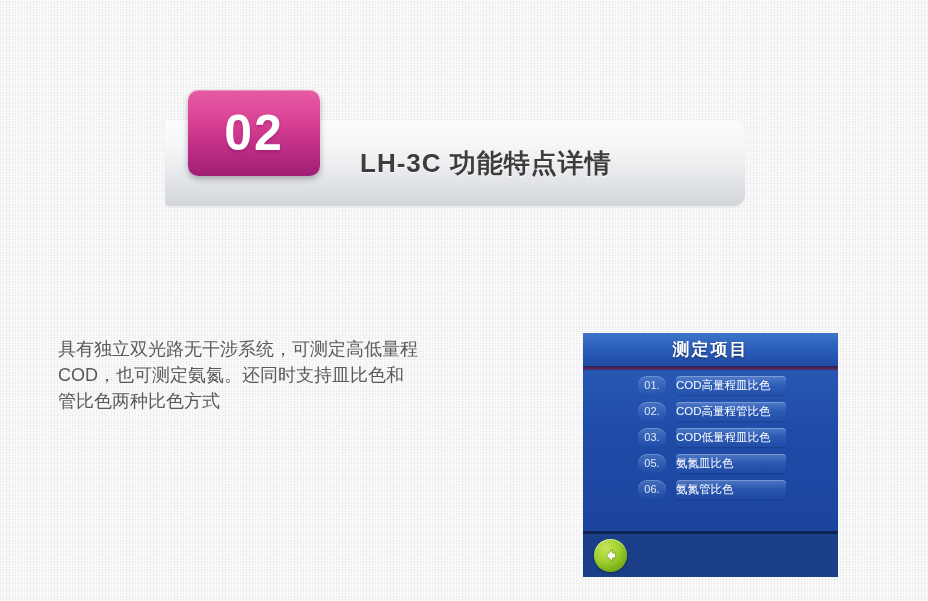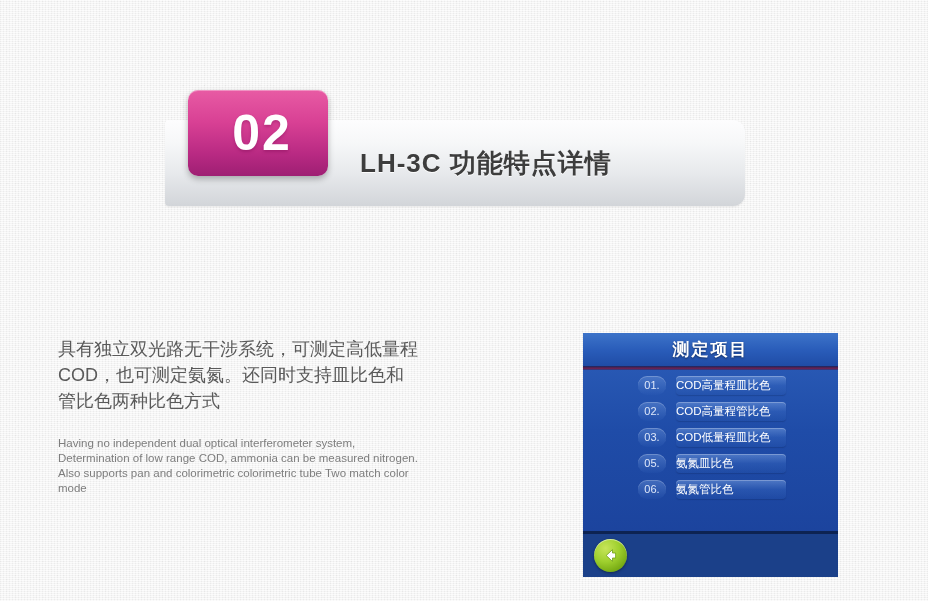"02" #section-badge { padding-left: 8px -> none }
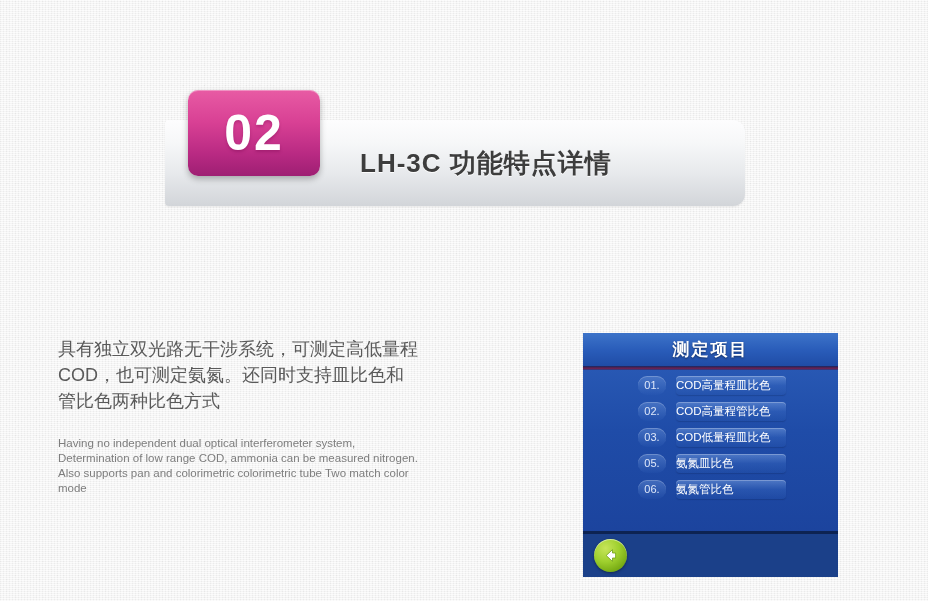"Having no independent dual optical" p { html: <p>Having no independent dual optical interferometer system, Determination of low range COD, ammonia can be measured nitrogen. Also supports pan and colorimetric colorimetric tube Two match color mode</p> -> none }
